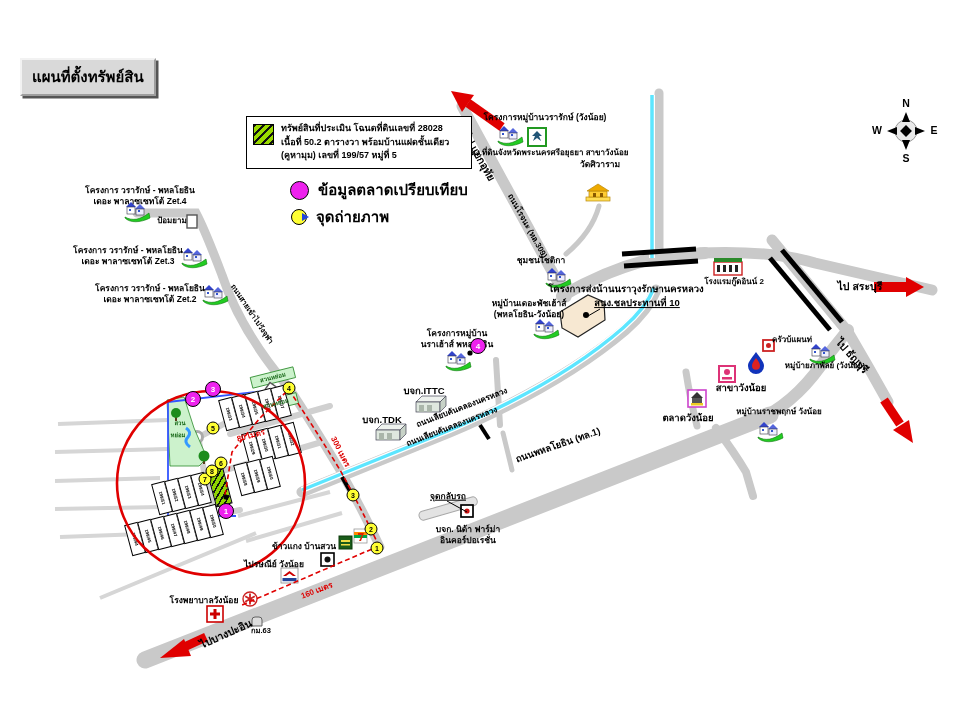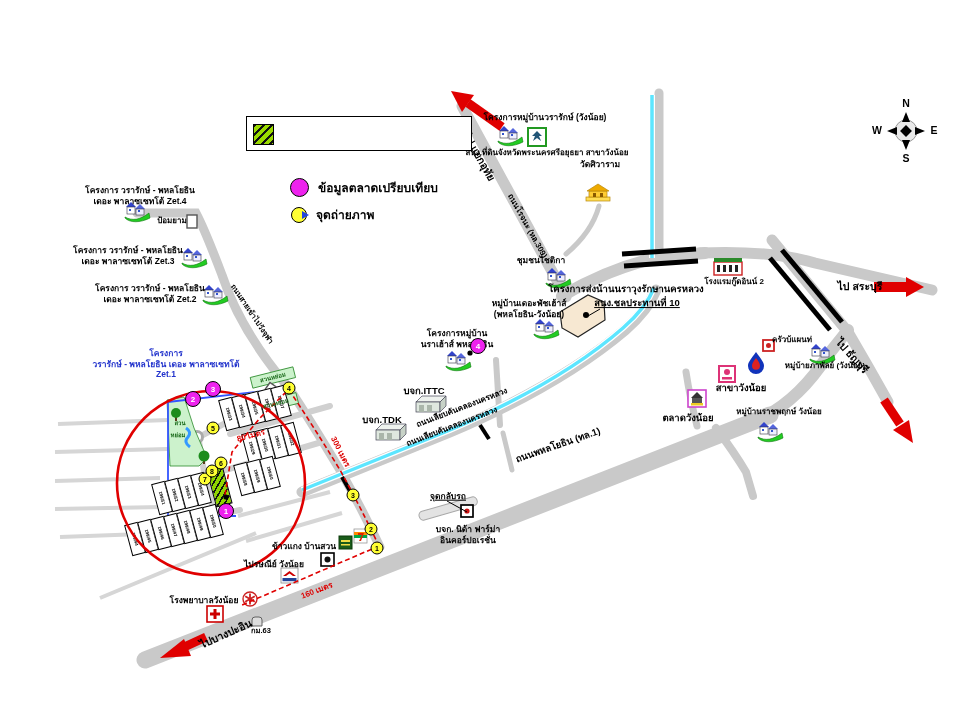"แผนที่ตั้งทรัพย์สิน" div.title-box { html: none -> <div>แผนที่ตั้งทรัพย์สิน</div> }
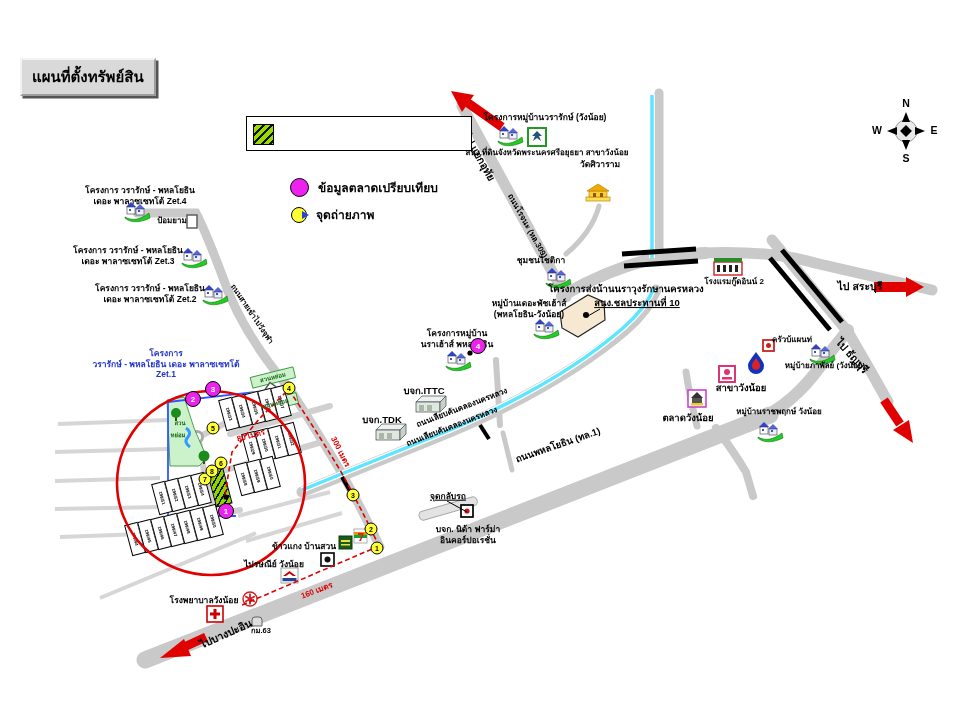"ทรัพย์สินที่ประเมิน โฉนดที่ดินเลขที่" div.legend-text { html: none -> <div>ทรัพย์สินที่ประเมิน โฉนดที่ดินเลขที่ 28028 เนื้อที่ 50.2 ตารางวา พร้อมบ้านแฝดชั้นเดียว (คูหามุม) เลขที่ 199/57 หมู่ที่ 5</div> }
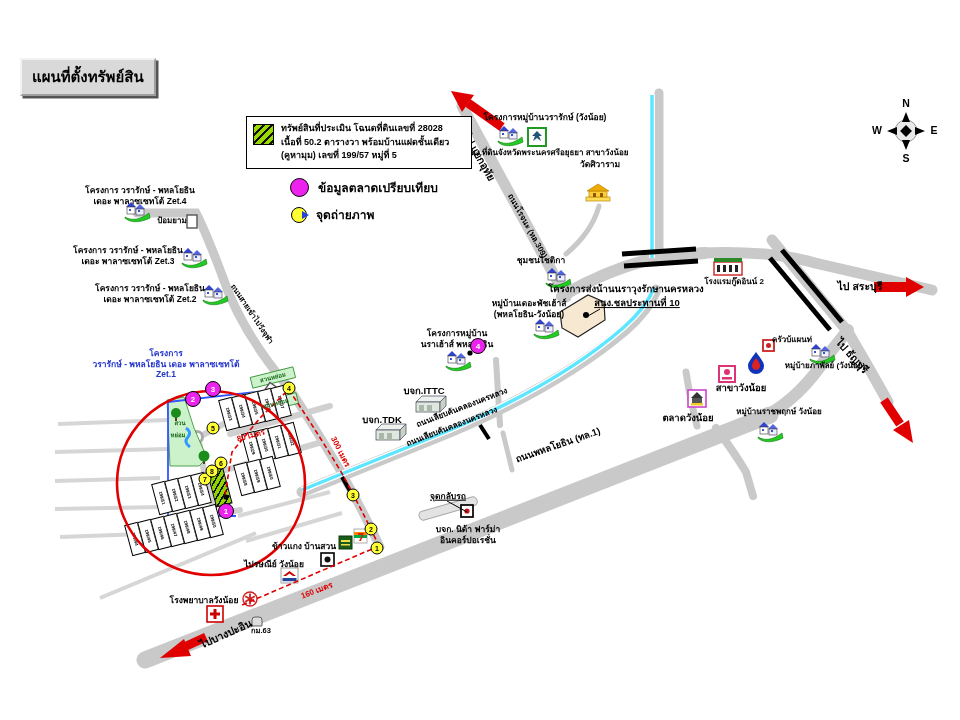"ข้อมูลตลาดเปรียบเทียบ" .legend-lab { font-size: 12px -> 15px }
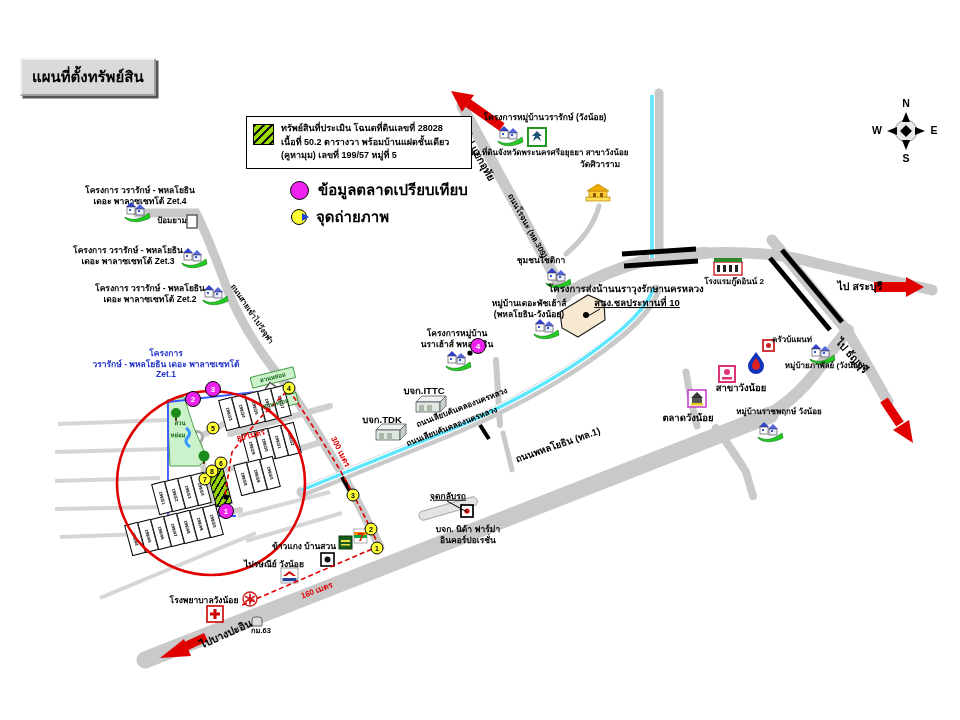"โครงการ" div.lbl { html: <div>โครงการ วรารักษ์ - พหลโยธิน เดอะ พาลาซเซทโต้ Zet.1</div> -> none }
